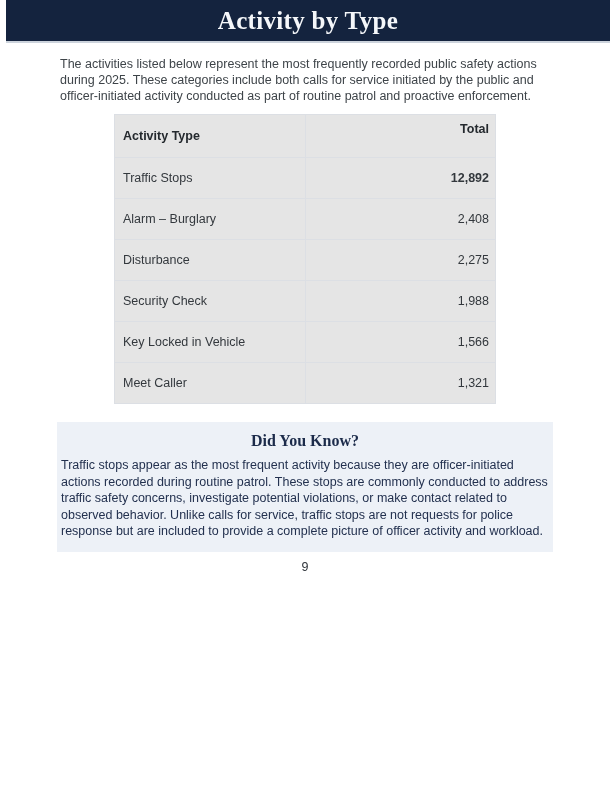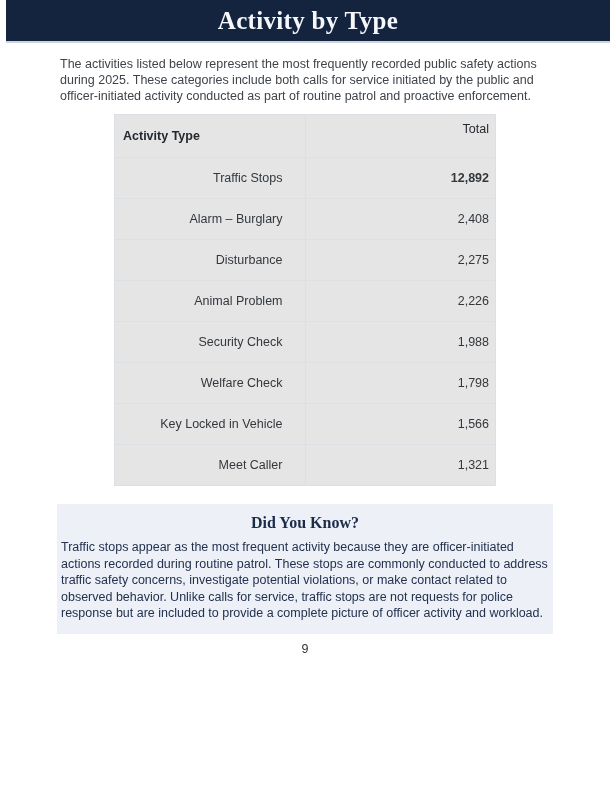"Total" th.num-col { font-weight: normal -> bold }
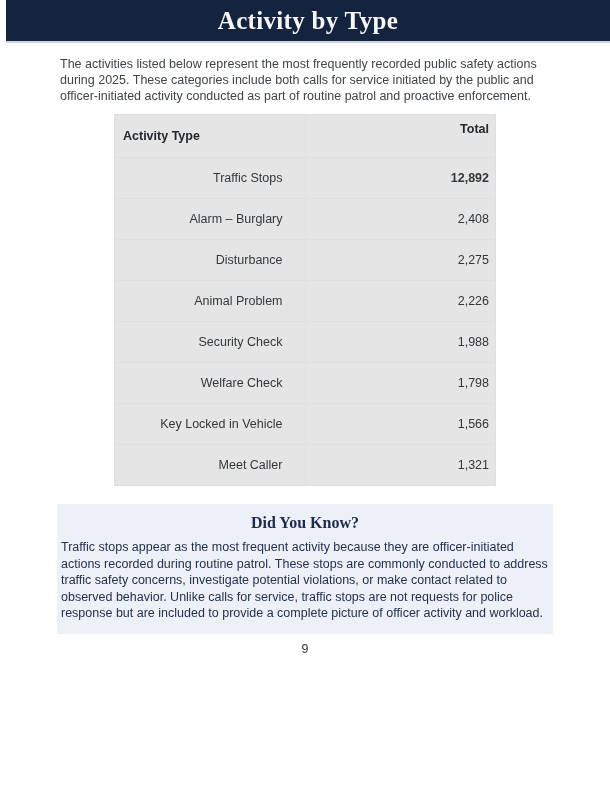"Traffic Stops" td.label-cell { padding: 6px 22px 6px 24px -> 6px 22px 6px 8px; text-align: right -> left }
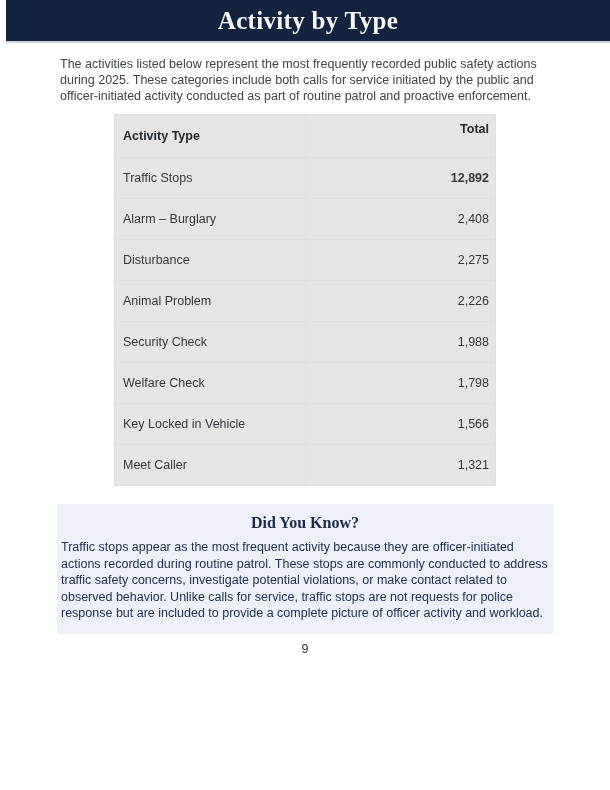"Animal Problem" tr { html: <tr> <td>Animal Problem</td> <td>2,226</td> </tr> -> none }
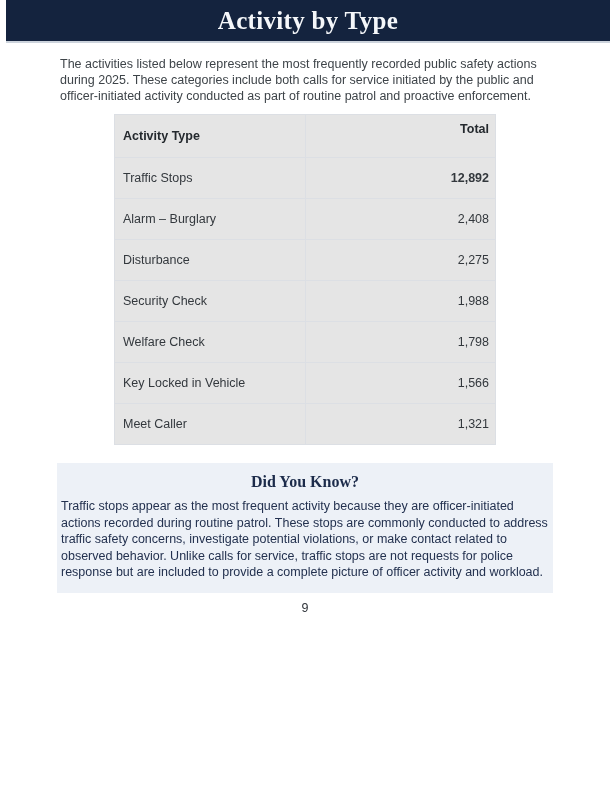"Welfare Check" tr { html: <tr> <td>Welfare Check</td> <td>1,798</td> </tr> -> none }
